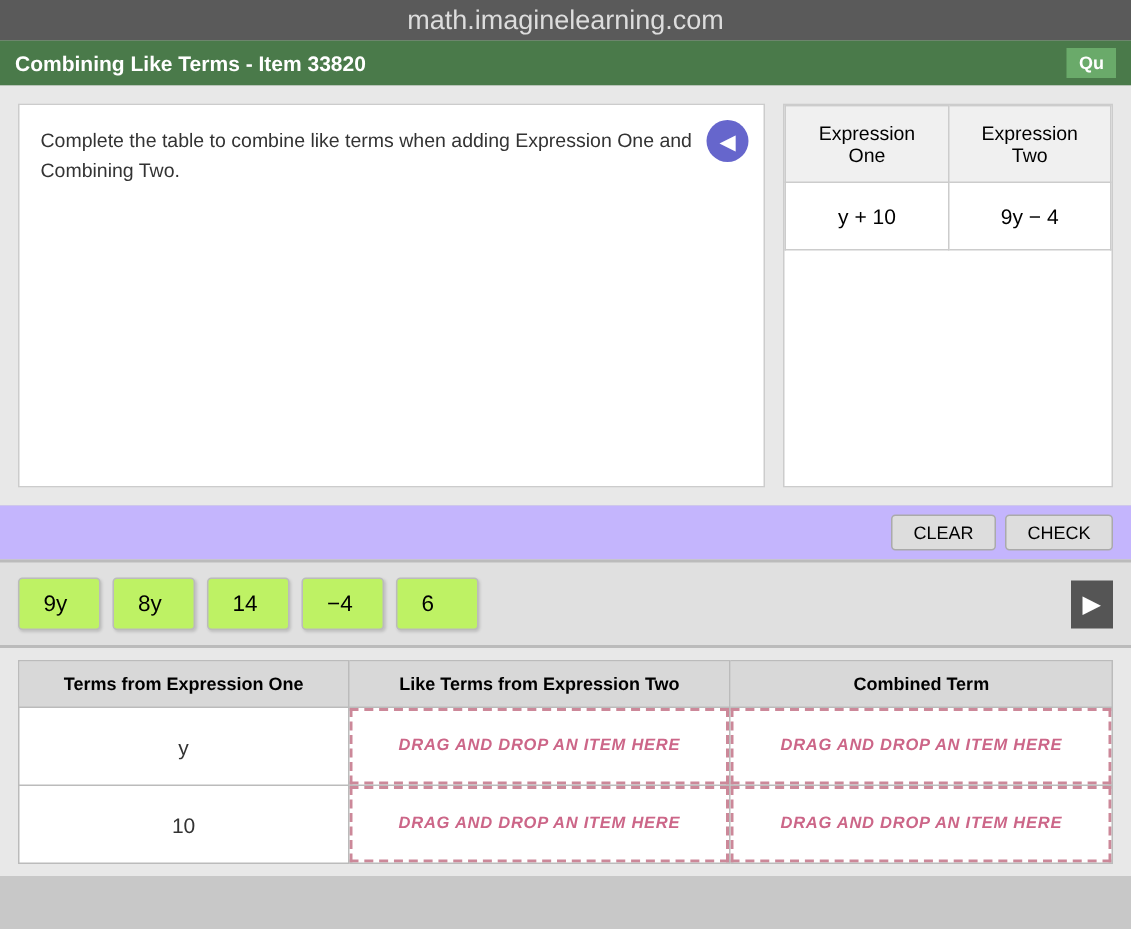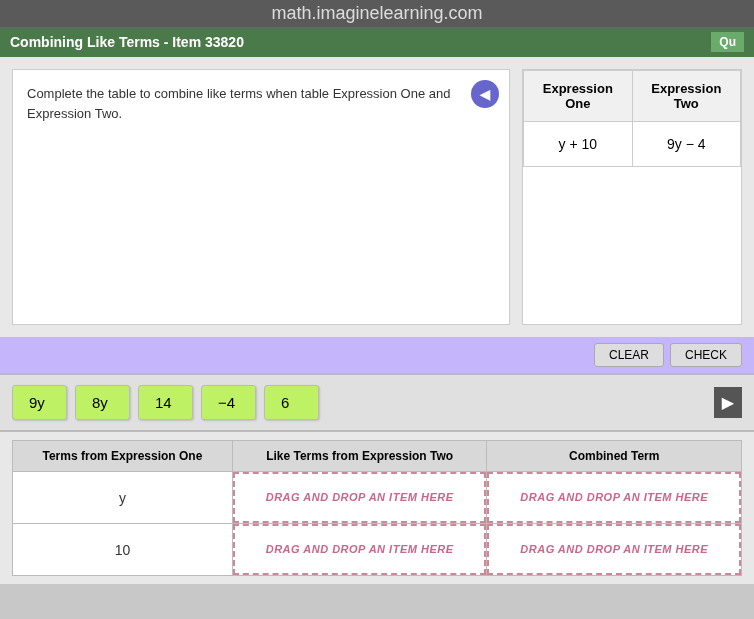"Complete the table to combine" p.instructions { text: table Expression One and Expression -> adding Expression One and Combining }
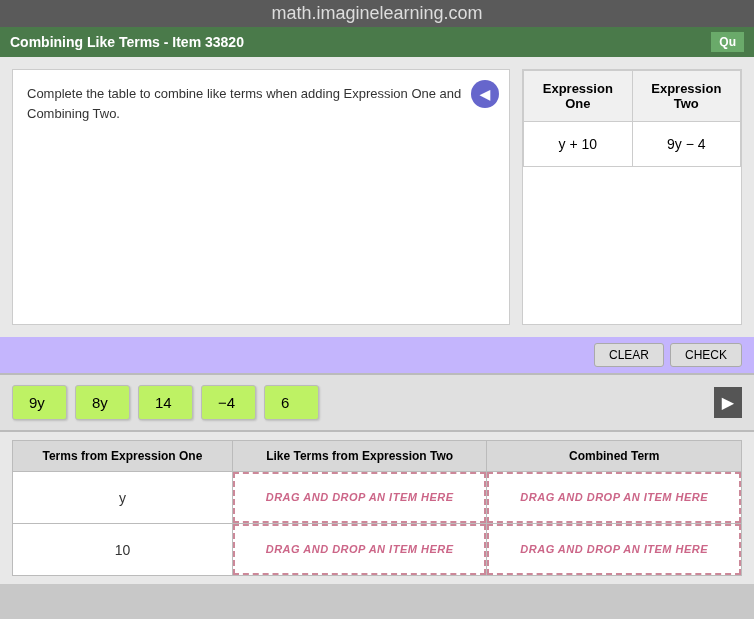"Expression One" .expression-table th { font-weight: bold -> normal }
